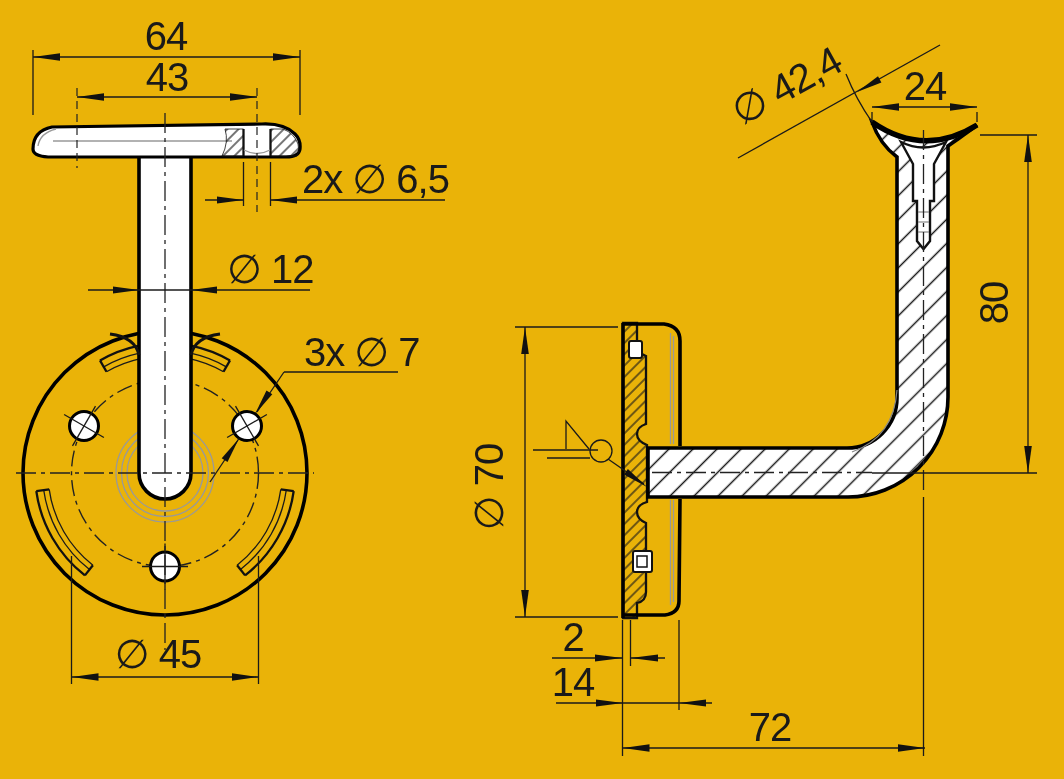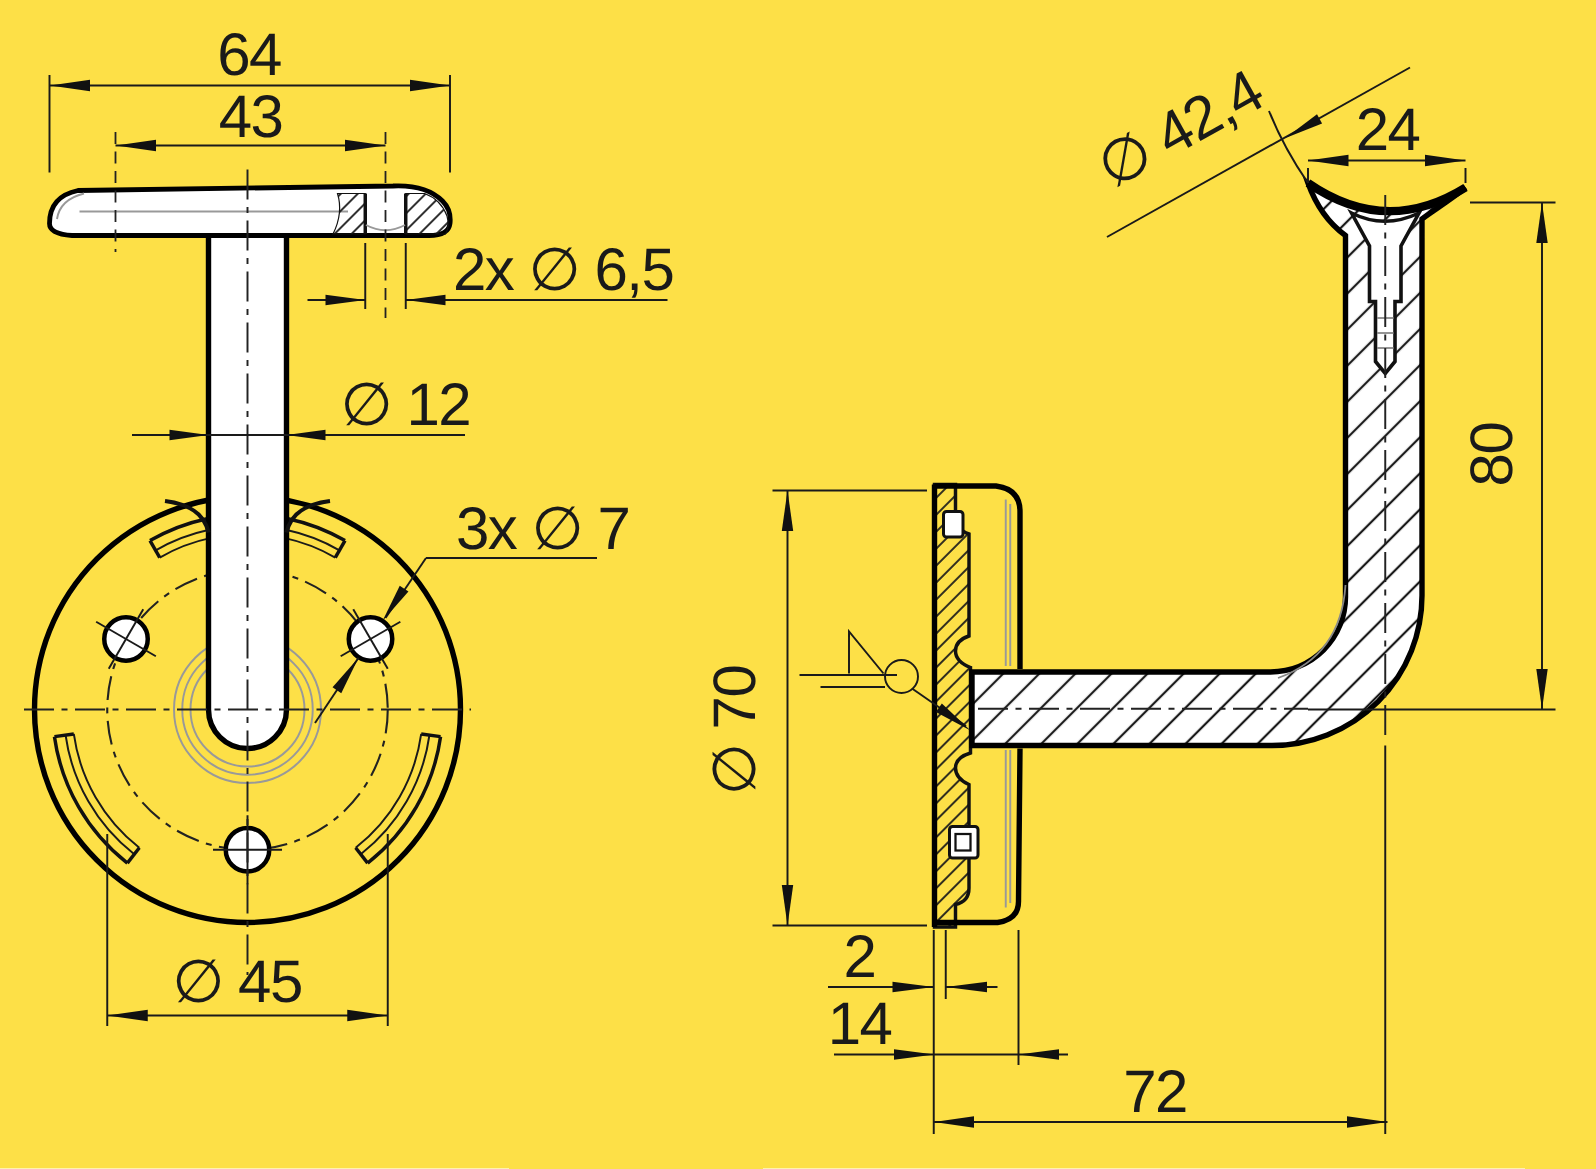"64" .stage { background: #fde047 -> #eab308 }
